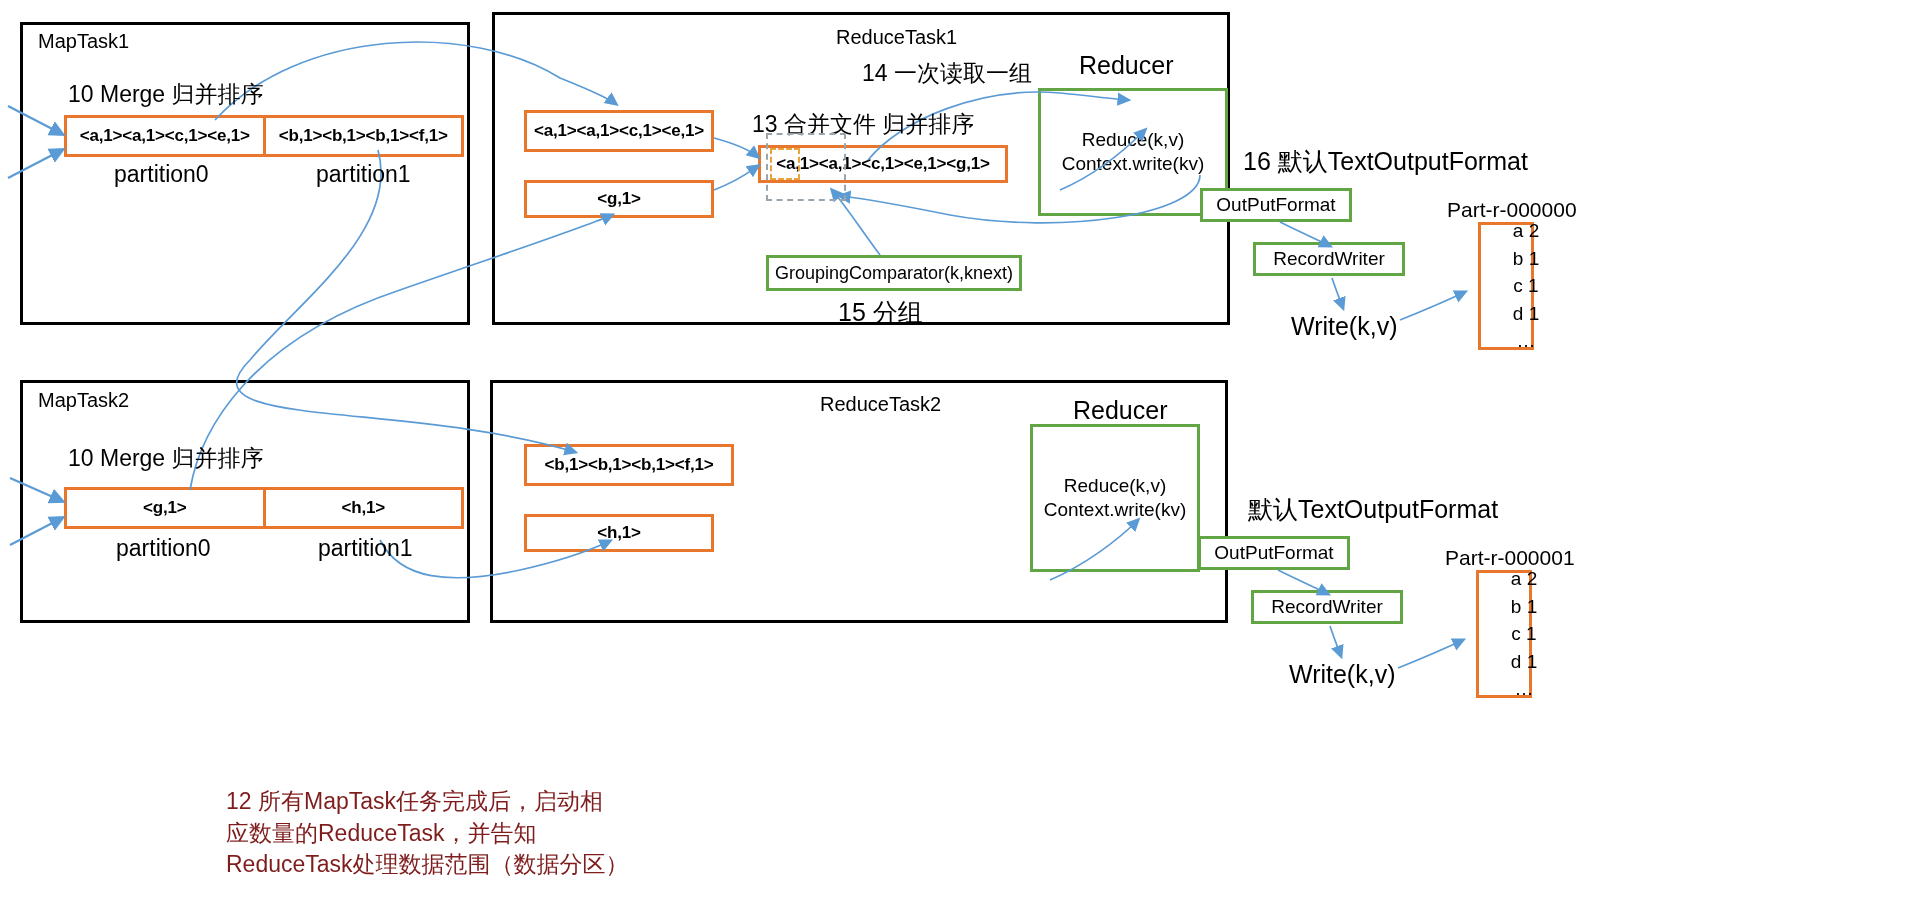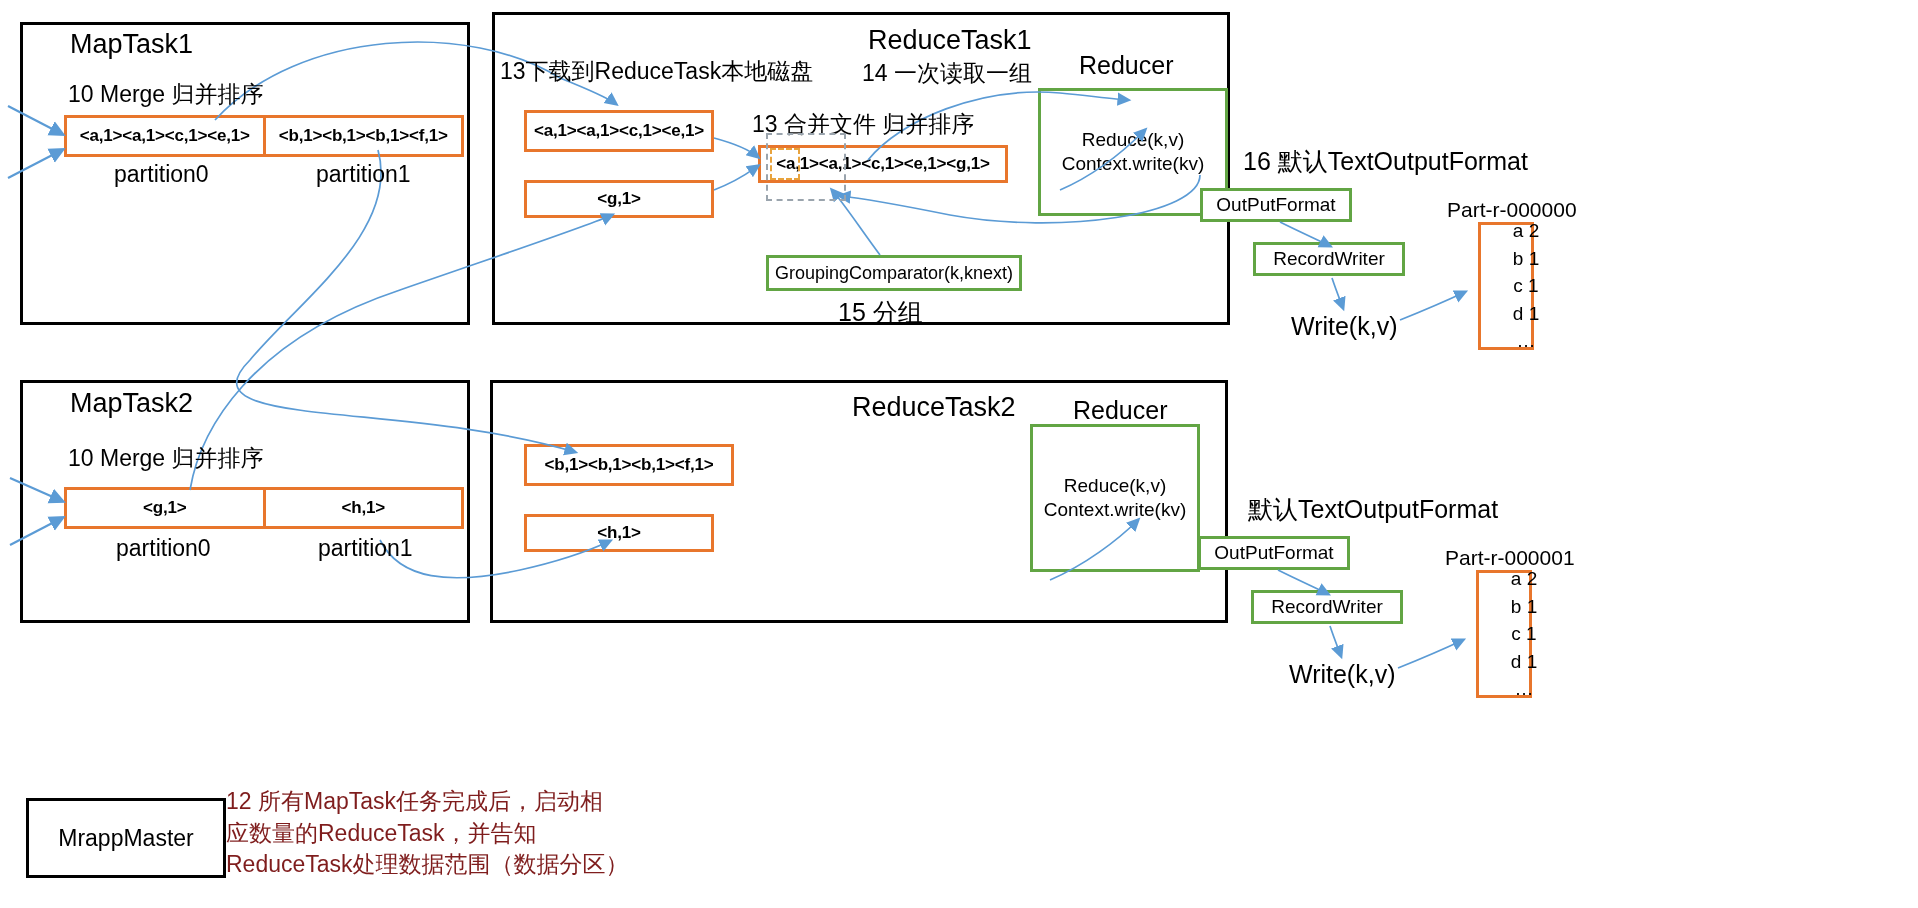"MapTask1" .container-title { font-size: 27px -> 20px; margin-left: 32px -> none }
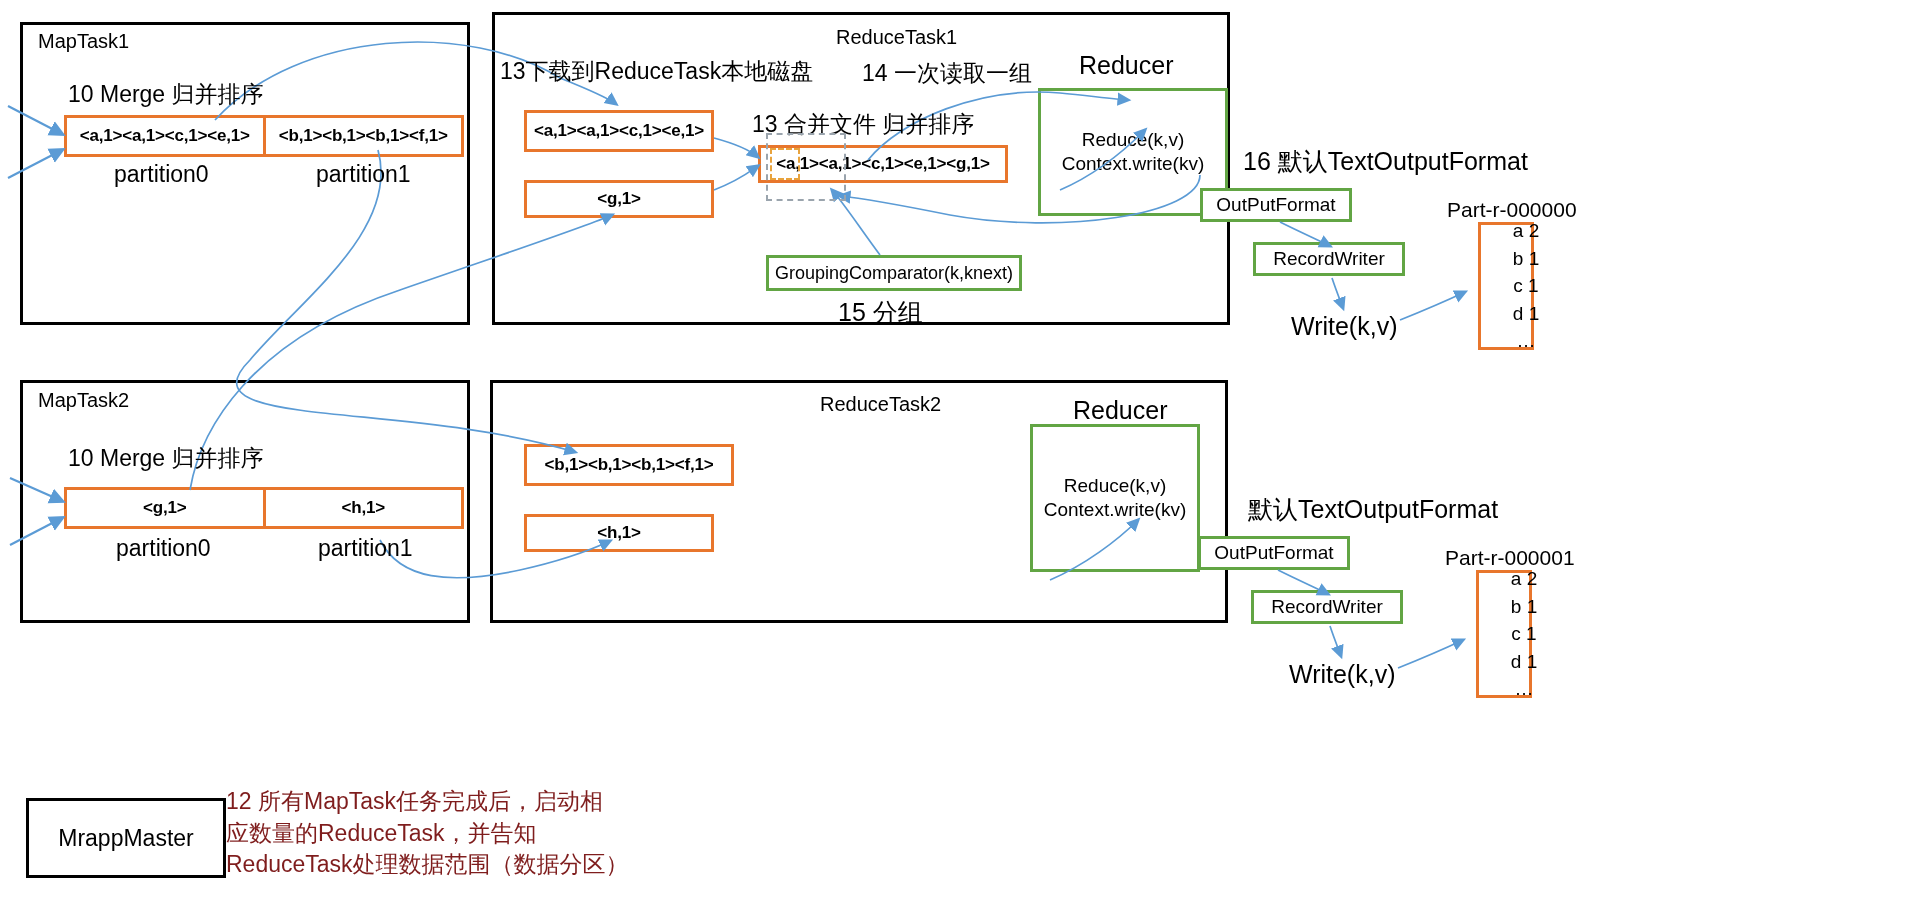"13下载到ReduceTask本地磁盘" div.label { html: <div>13下载到ReduceTask本地磁盘</div> -> none }
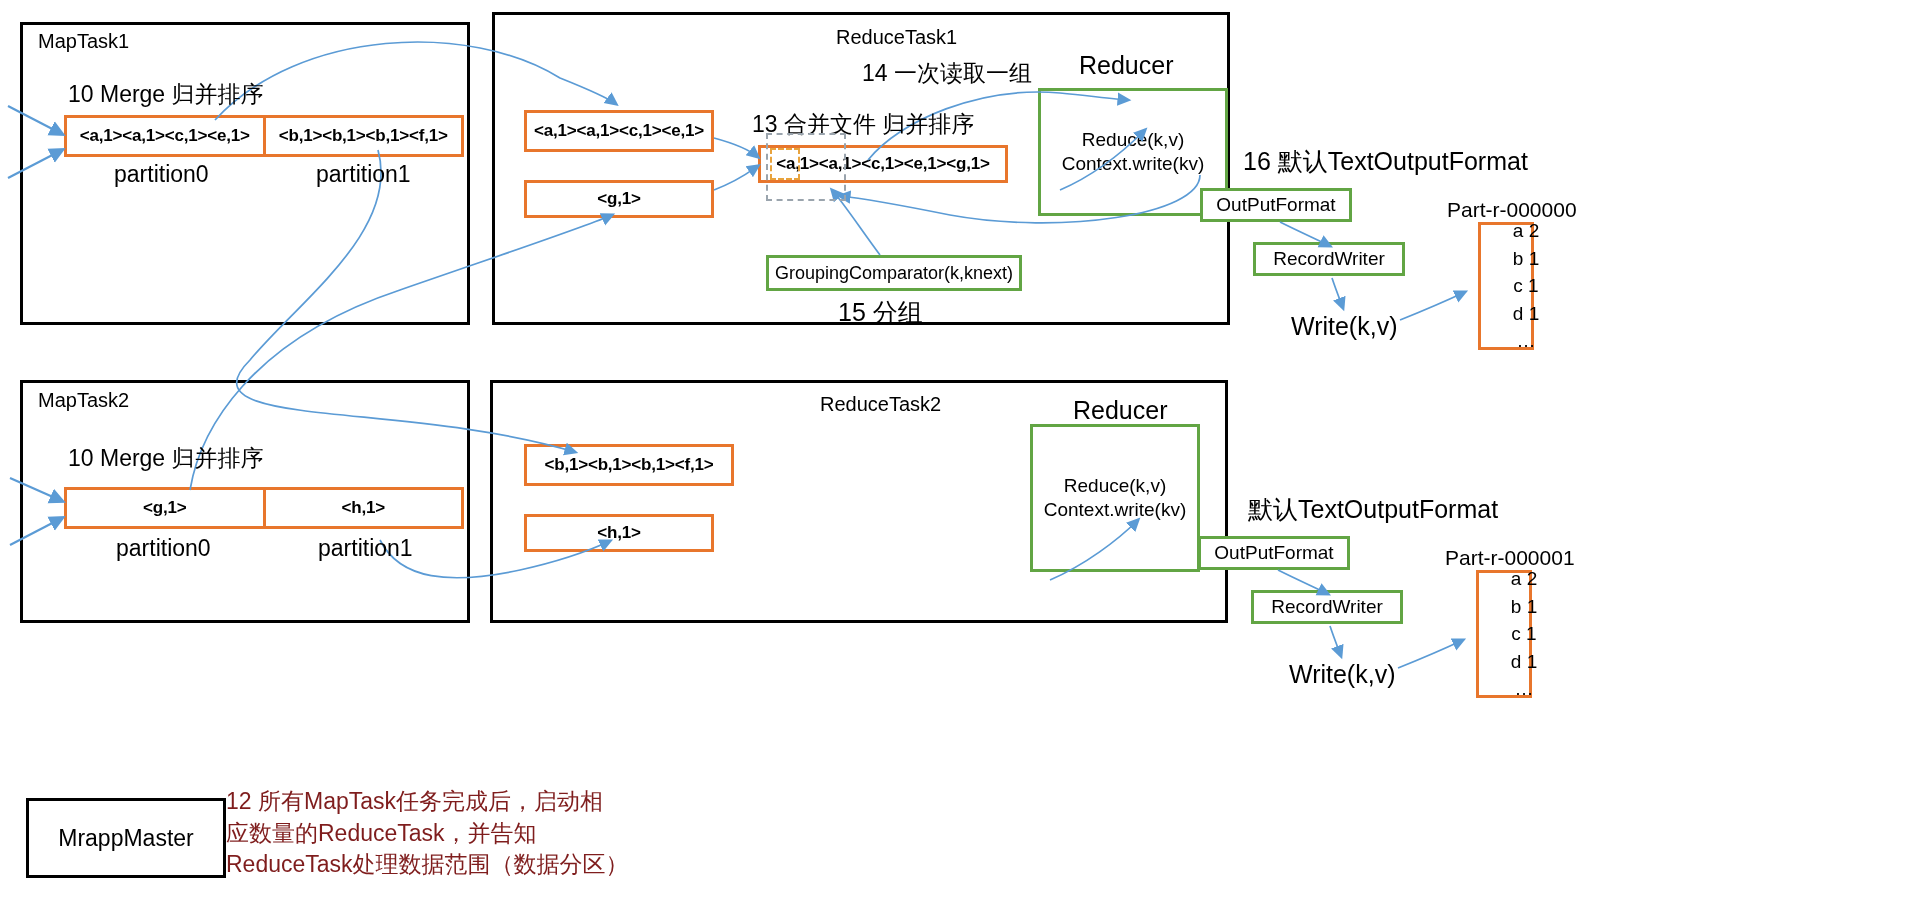"MrappMaster" div.abs { html: <div>MrappMaster</div> -> none }
